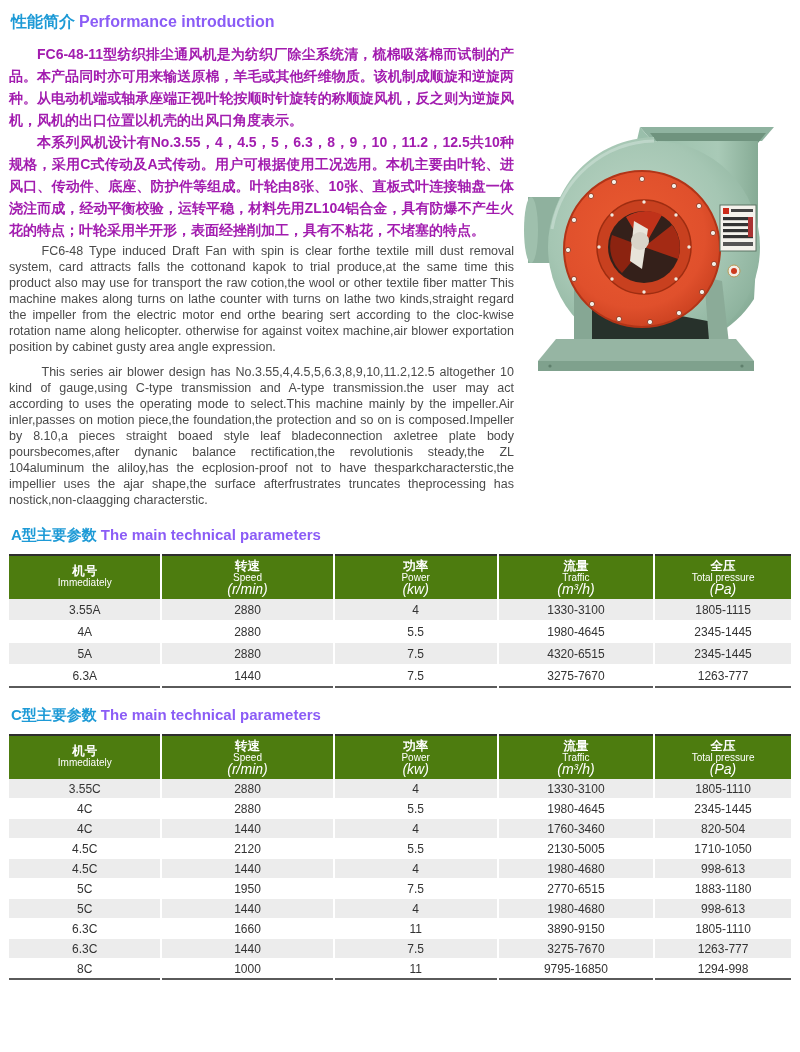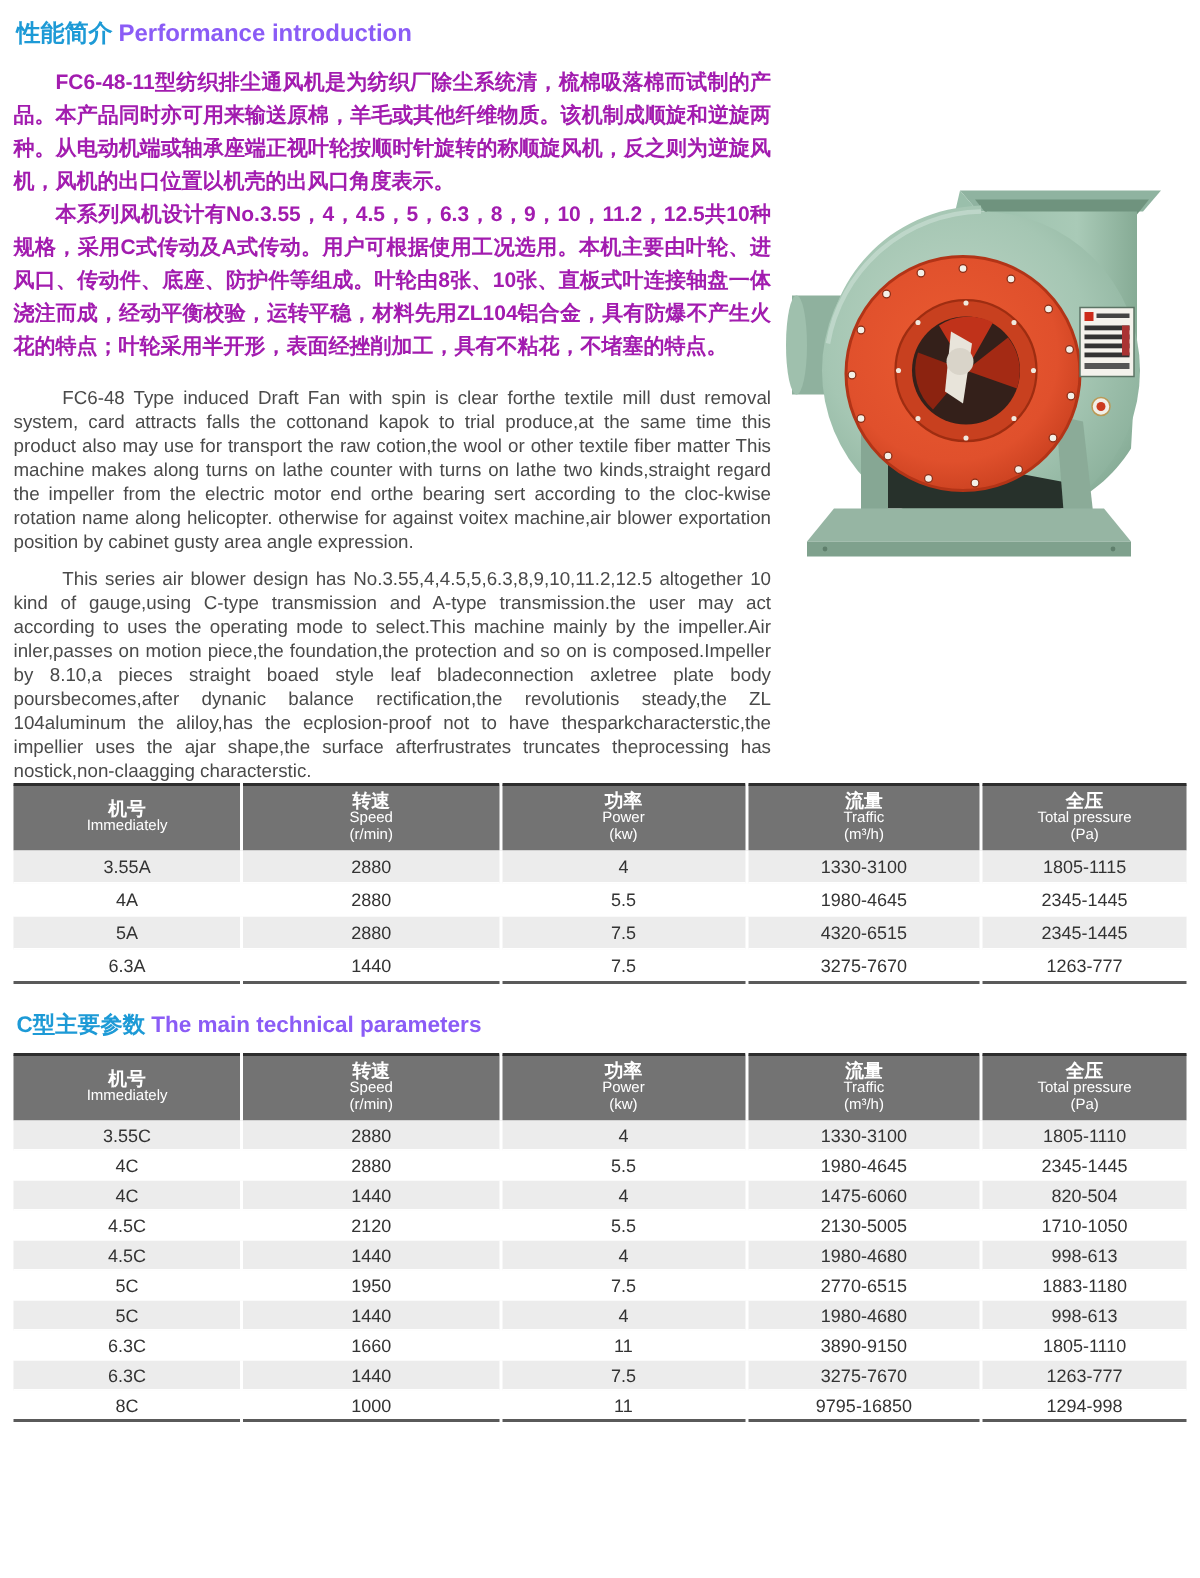"FC6-48 Type induced Draft Fan" .en-para.first { margin-top: 16px -> 2px }
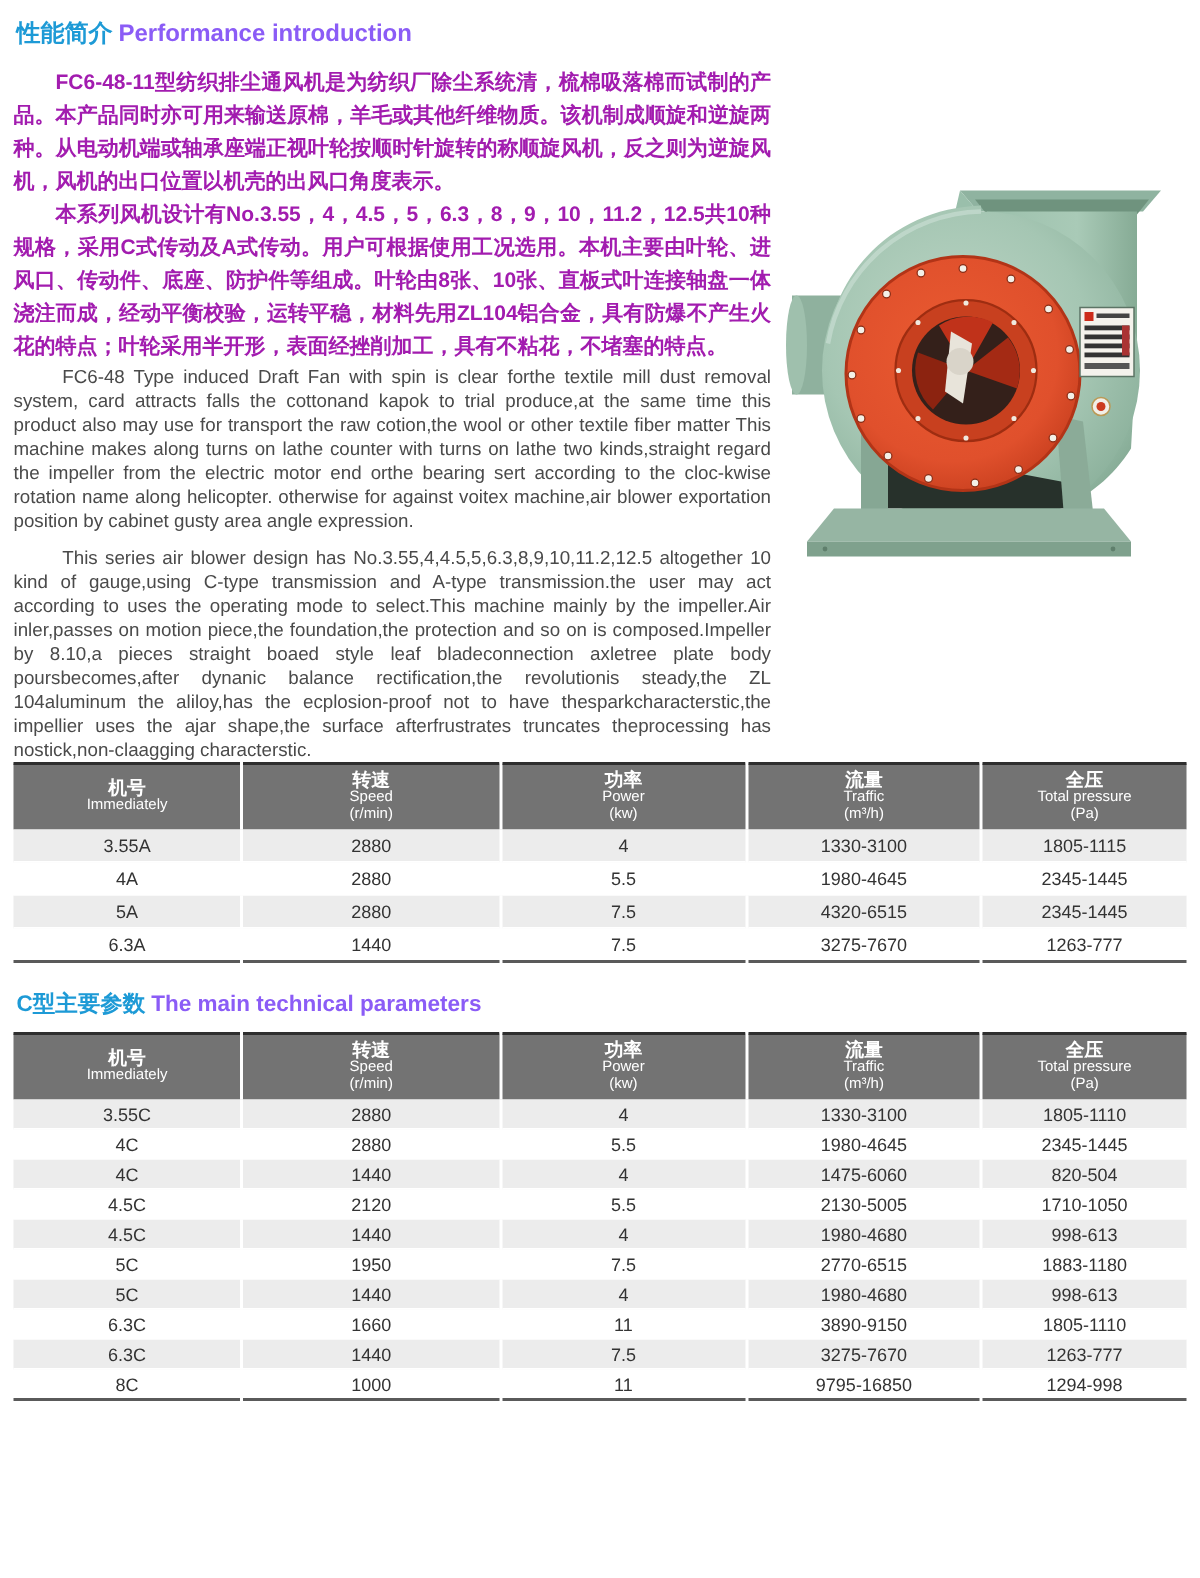"A型主要参数 The main technical parameters" h3.sec-title { html: none -> <h3> <span>A型主要参数</span><span>The main technical parameters</span> </h3> }
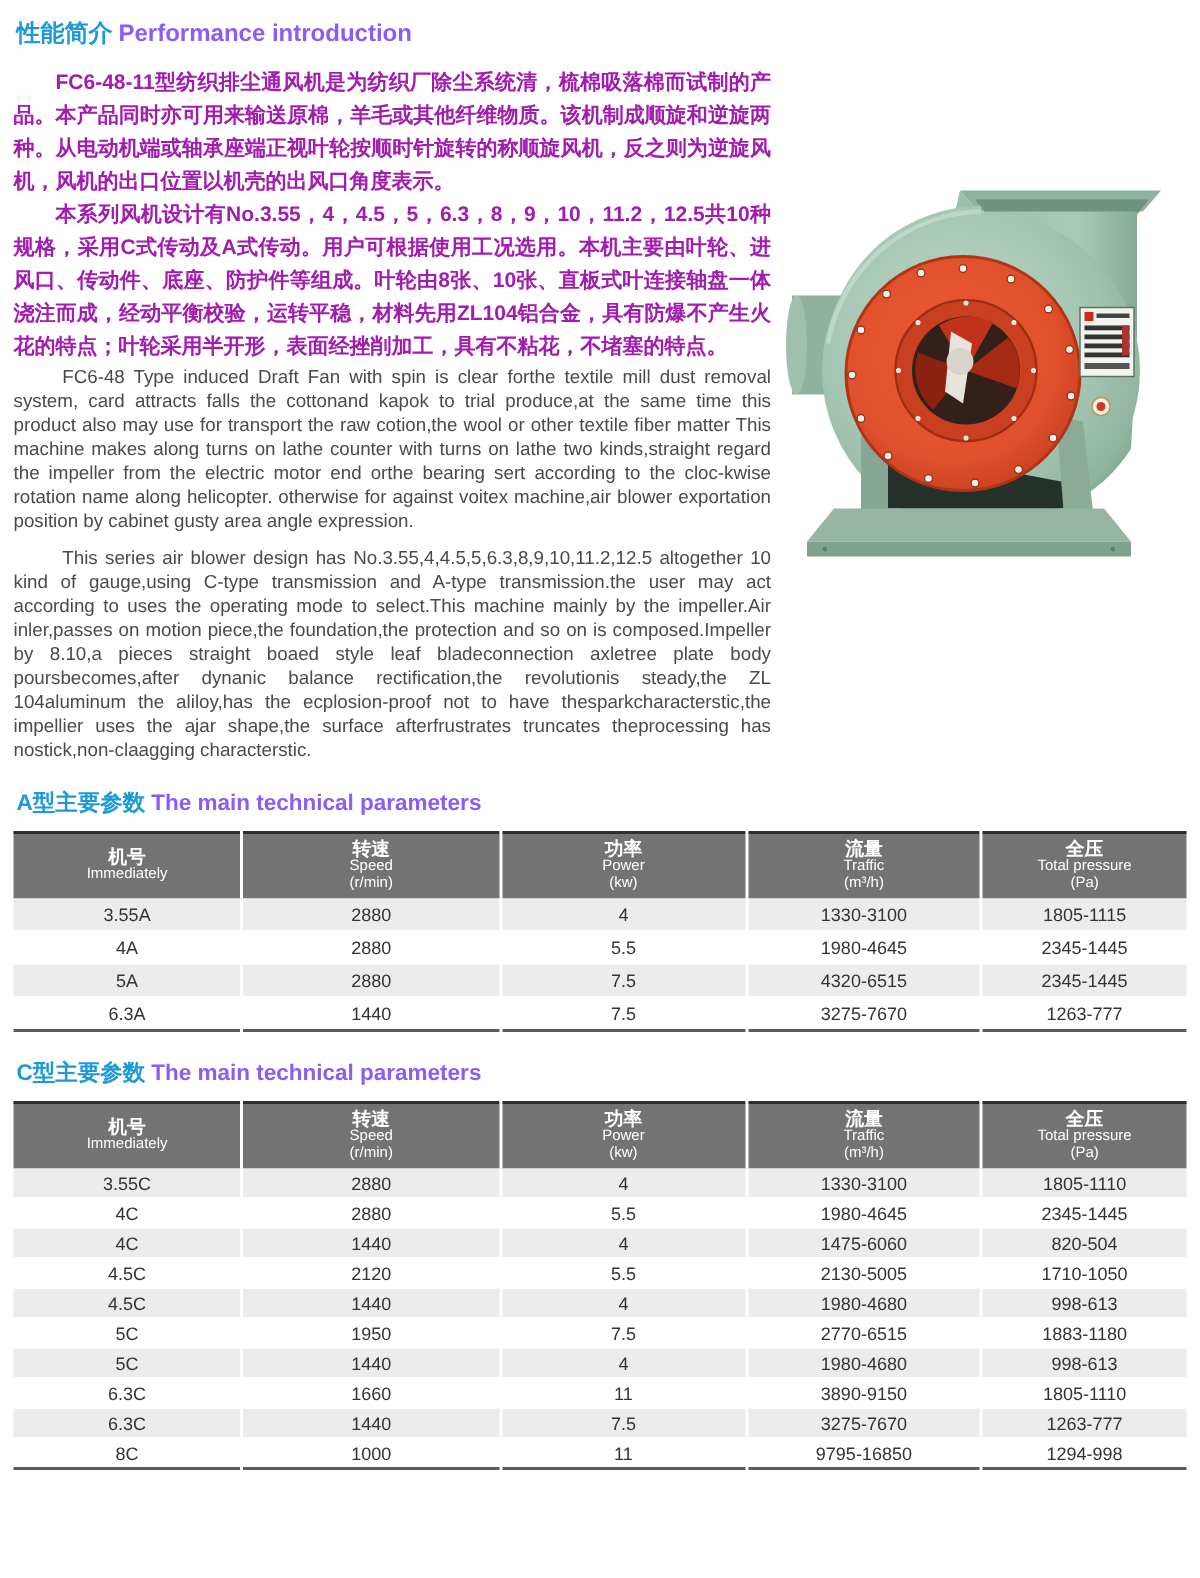"机号" table.params thead tr { background: #737373 -> #4d7c0f }
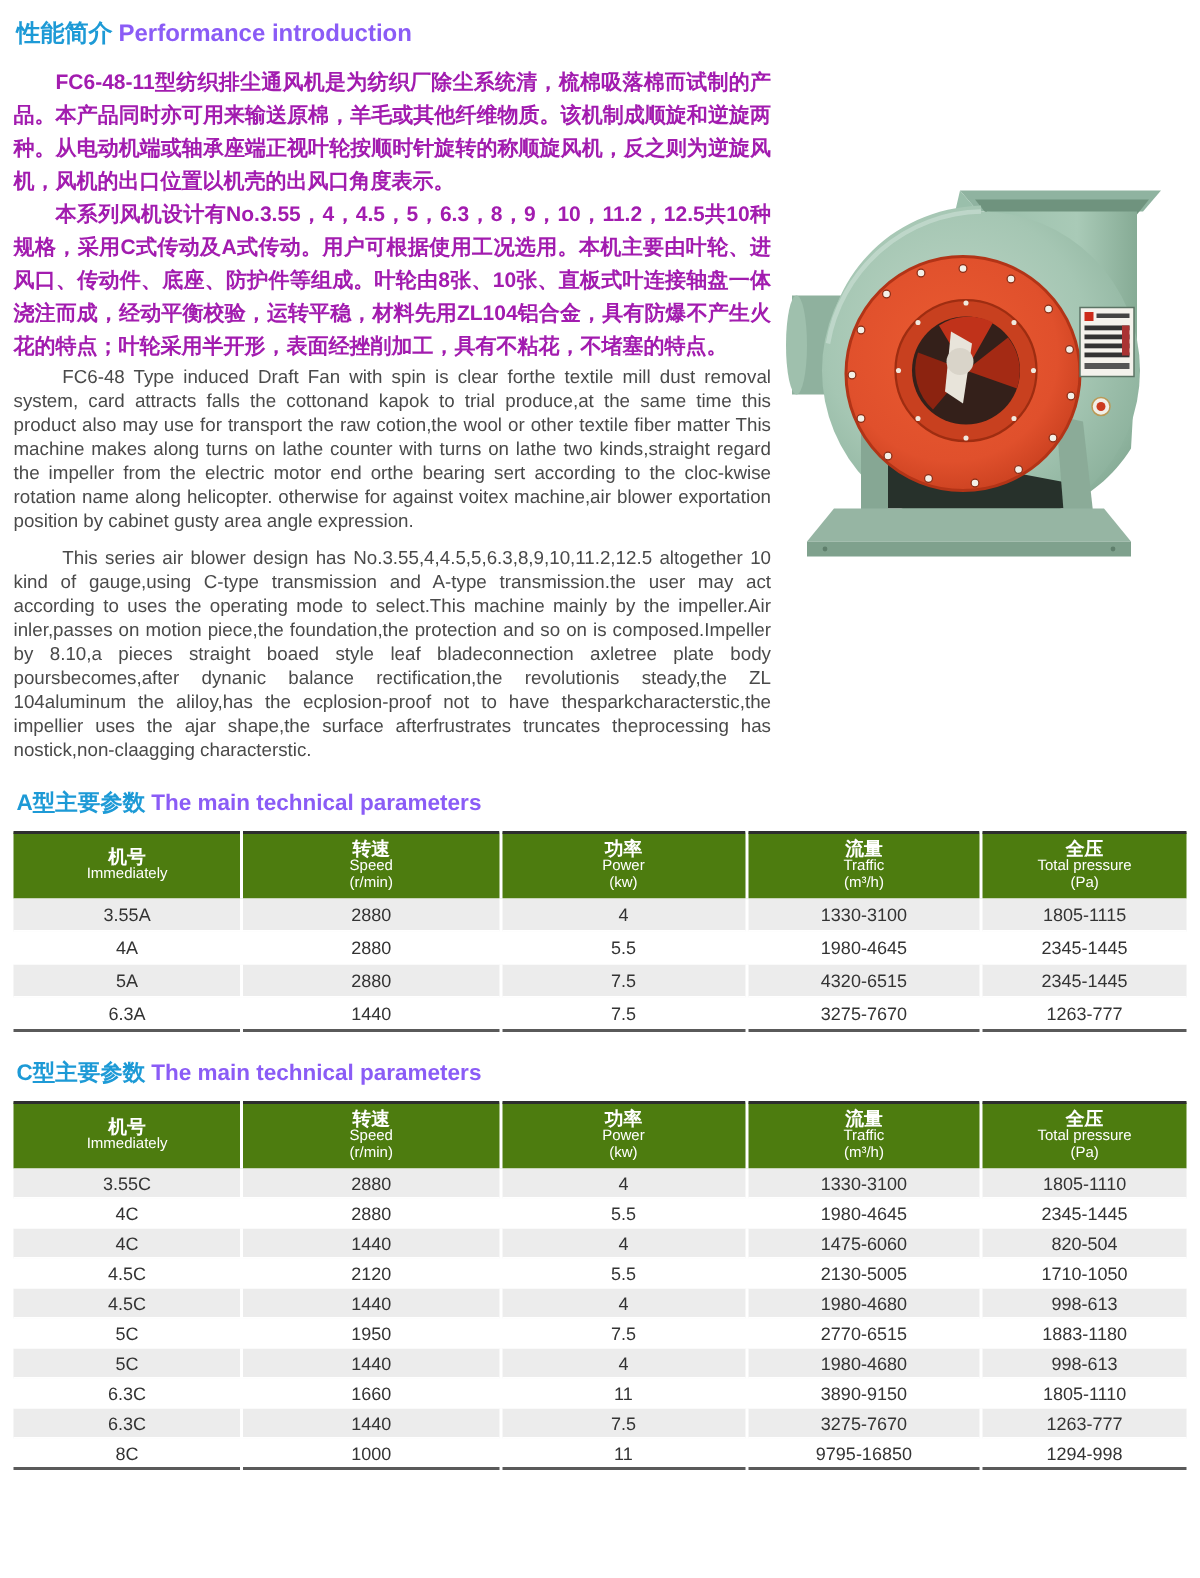"(r/min)" table.params th .h-unit { font-size: 10px -> 14px; font-style: none -> italic }
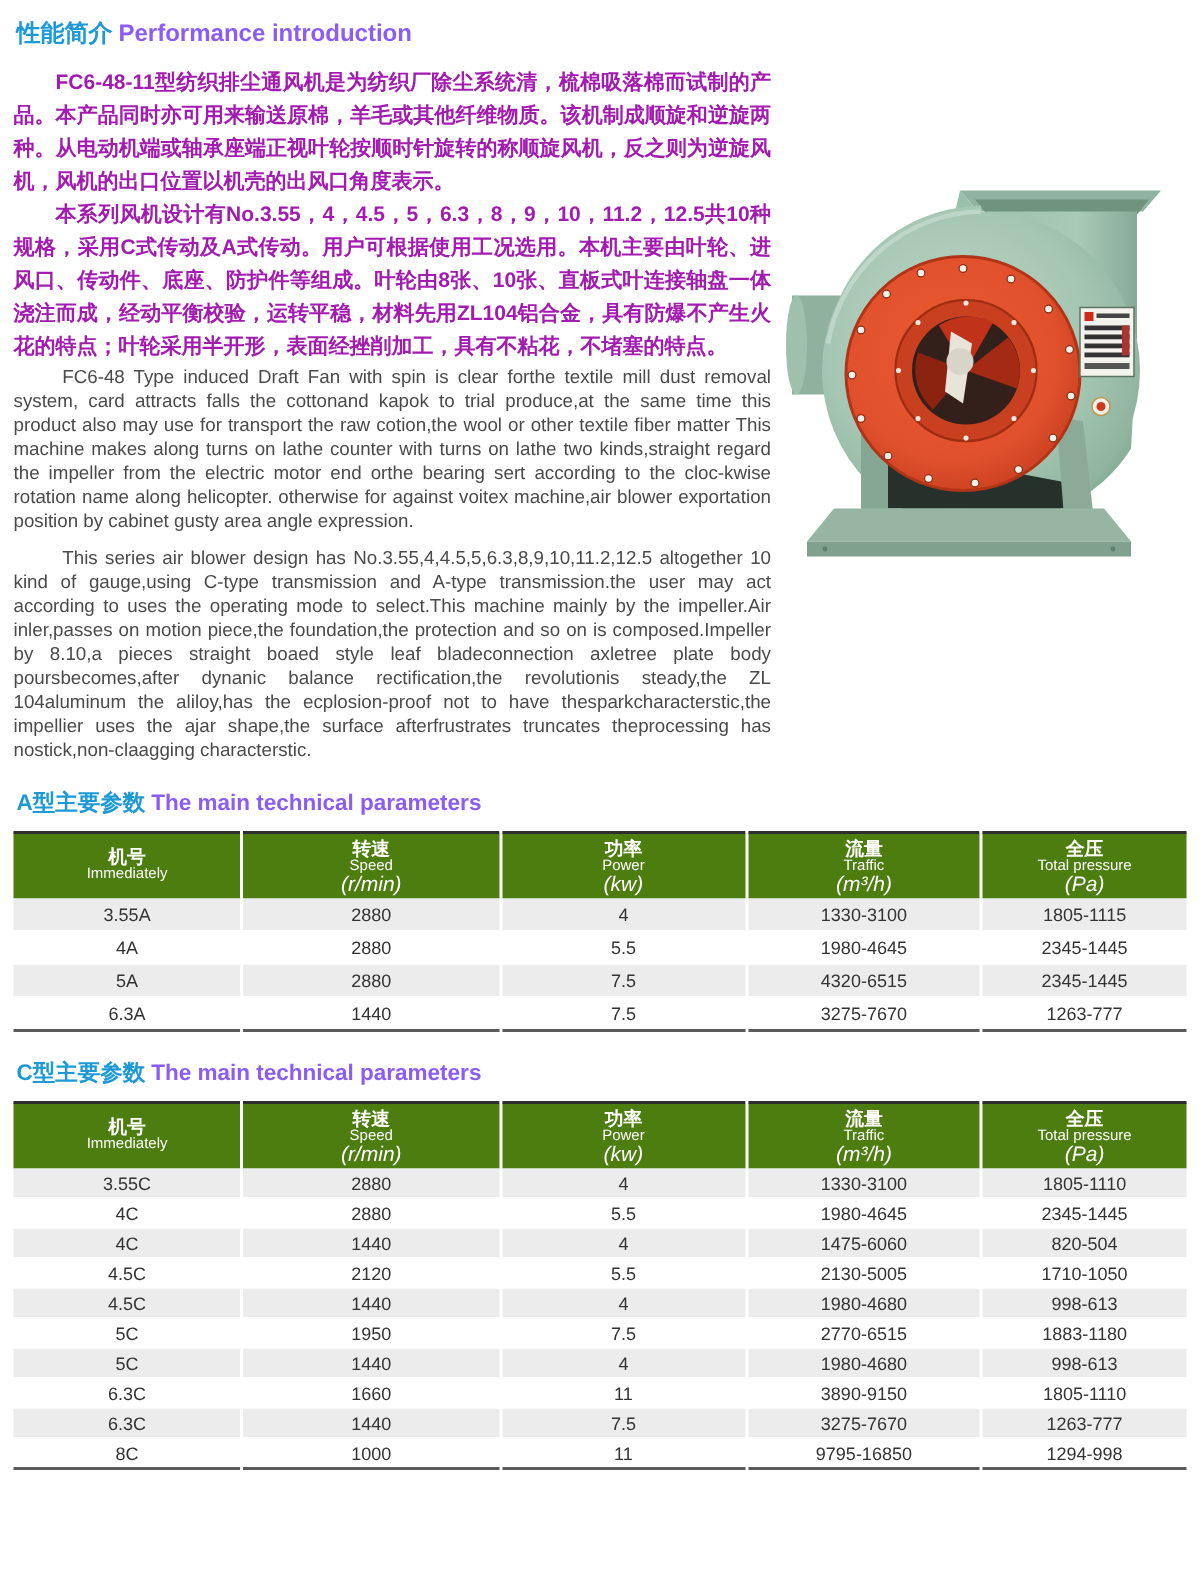"1475-6060" td { text: 1475-6060 -> 1760-3460 }
